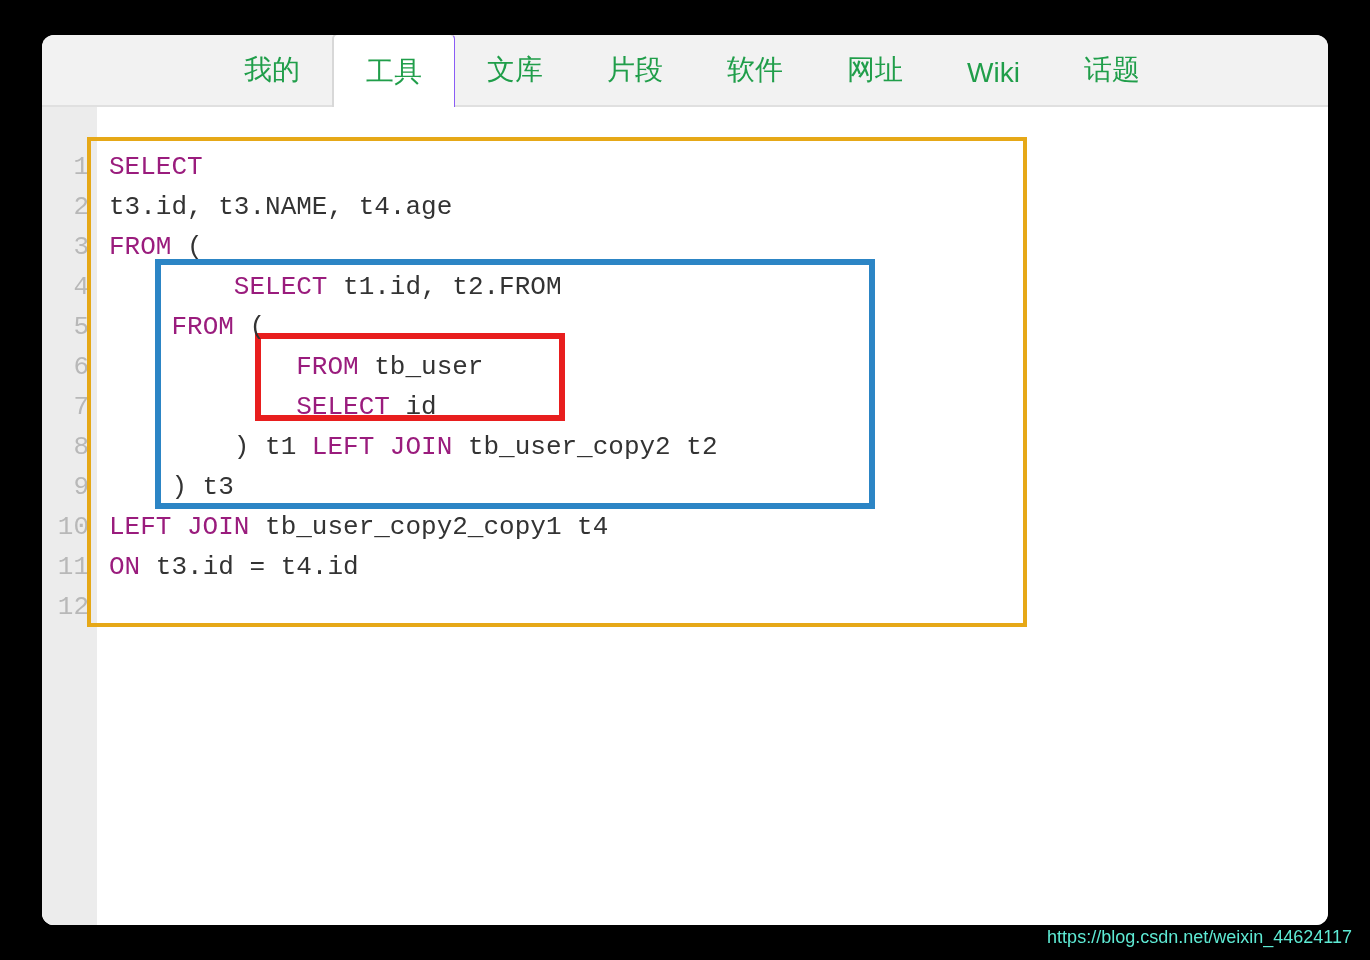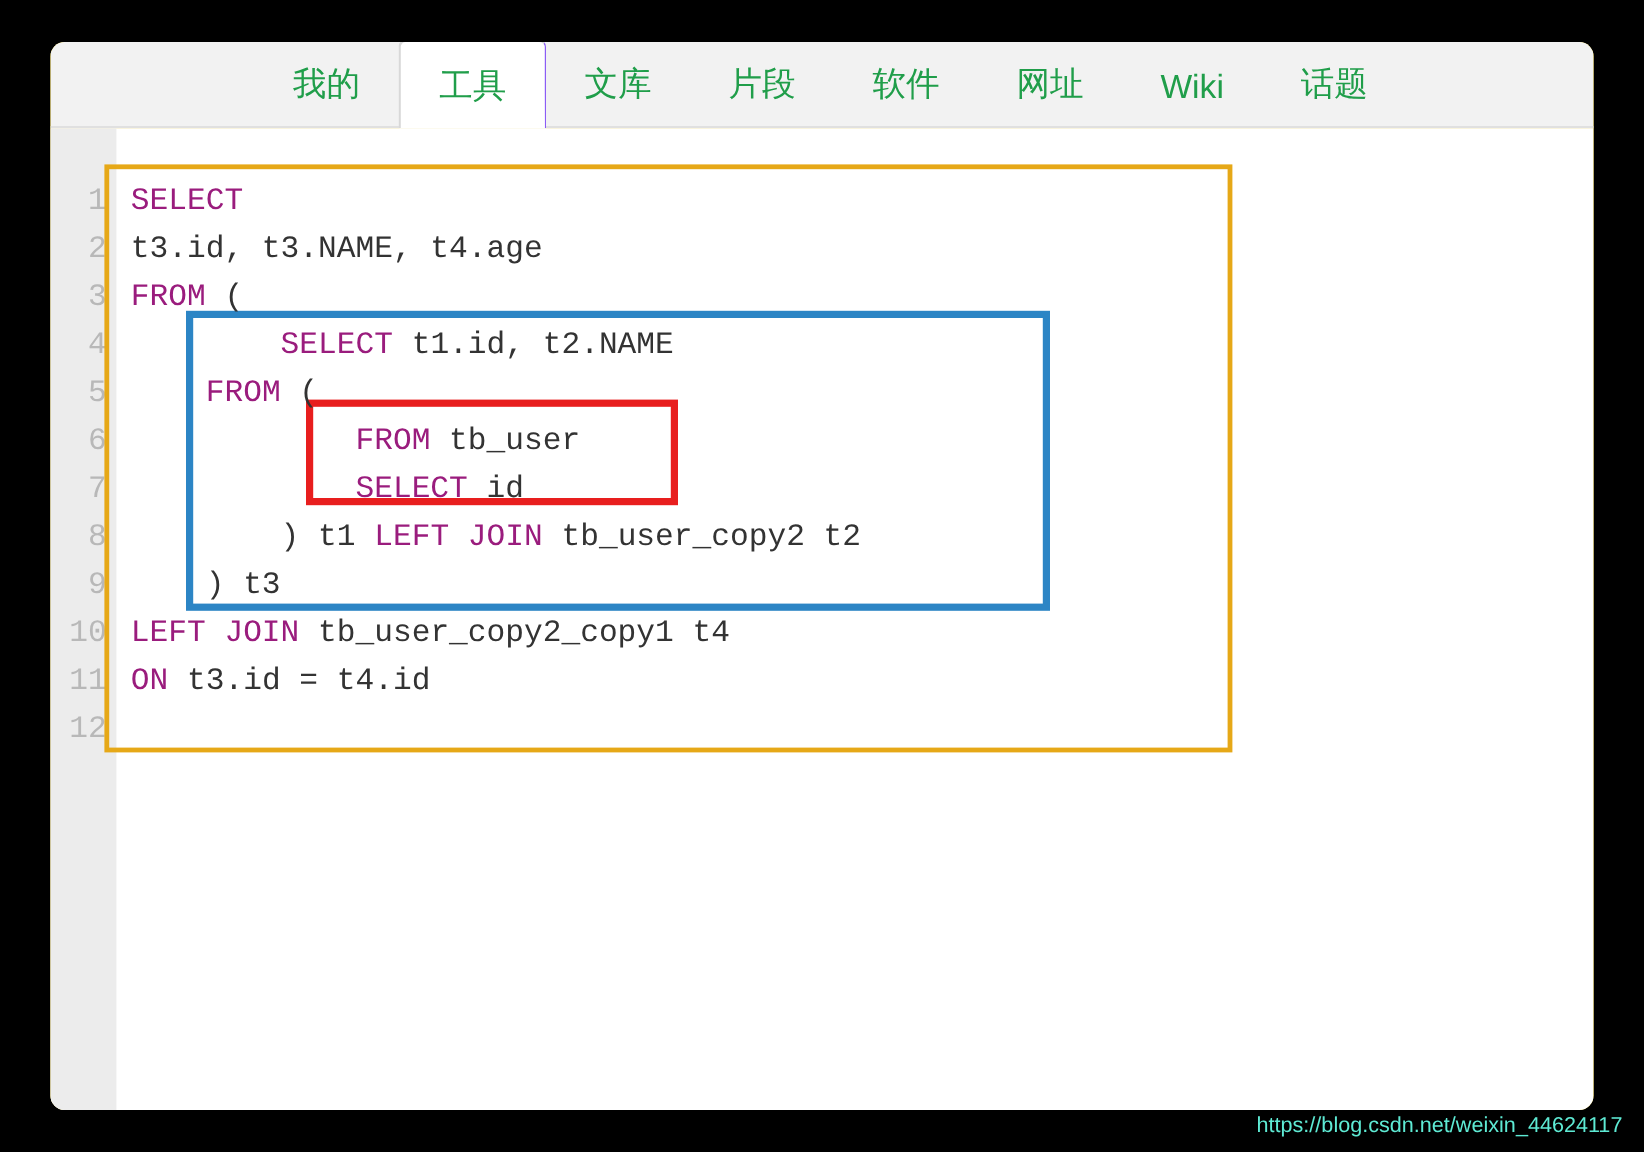"我的" .app-window { background: #fde047 -> #e5e5e5 }
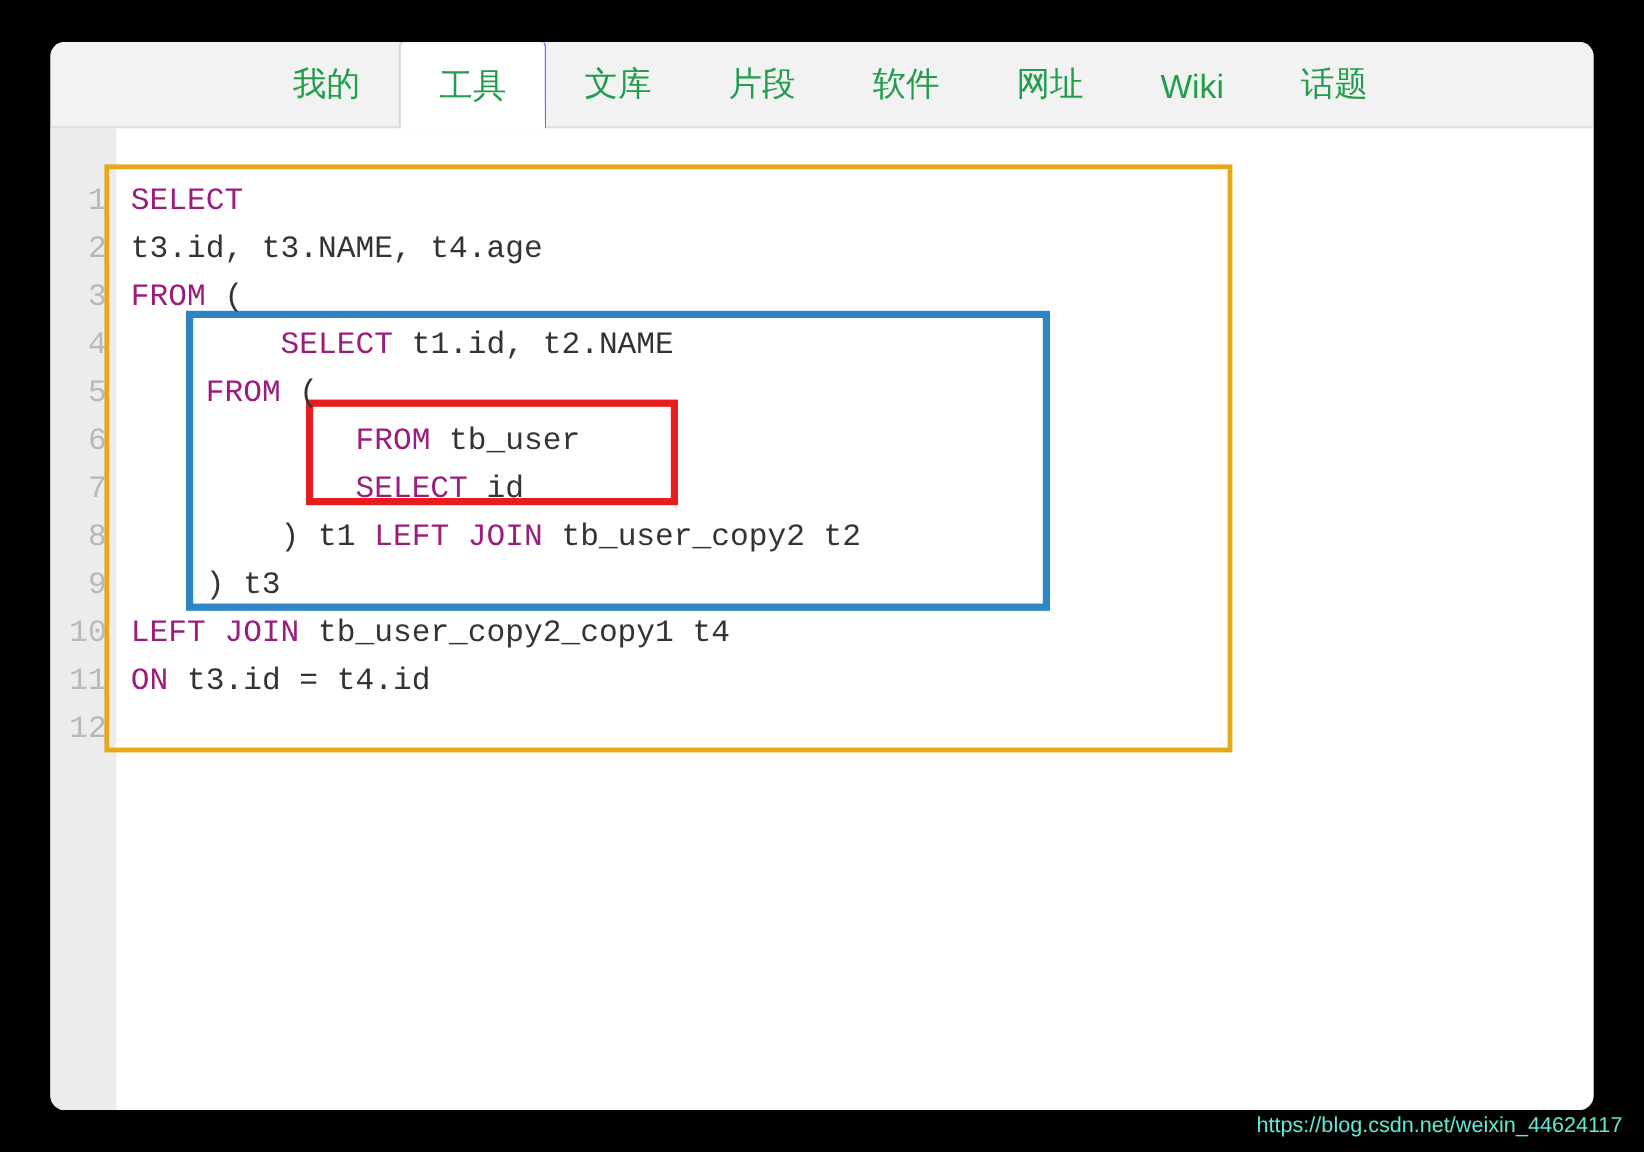"t1.id, t2.NAME" span.ident { text: t2.NAME -> t2.FROM }
